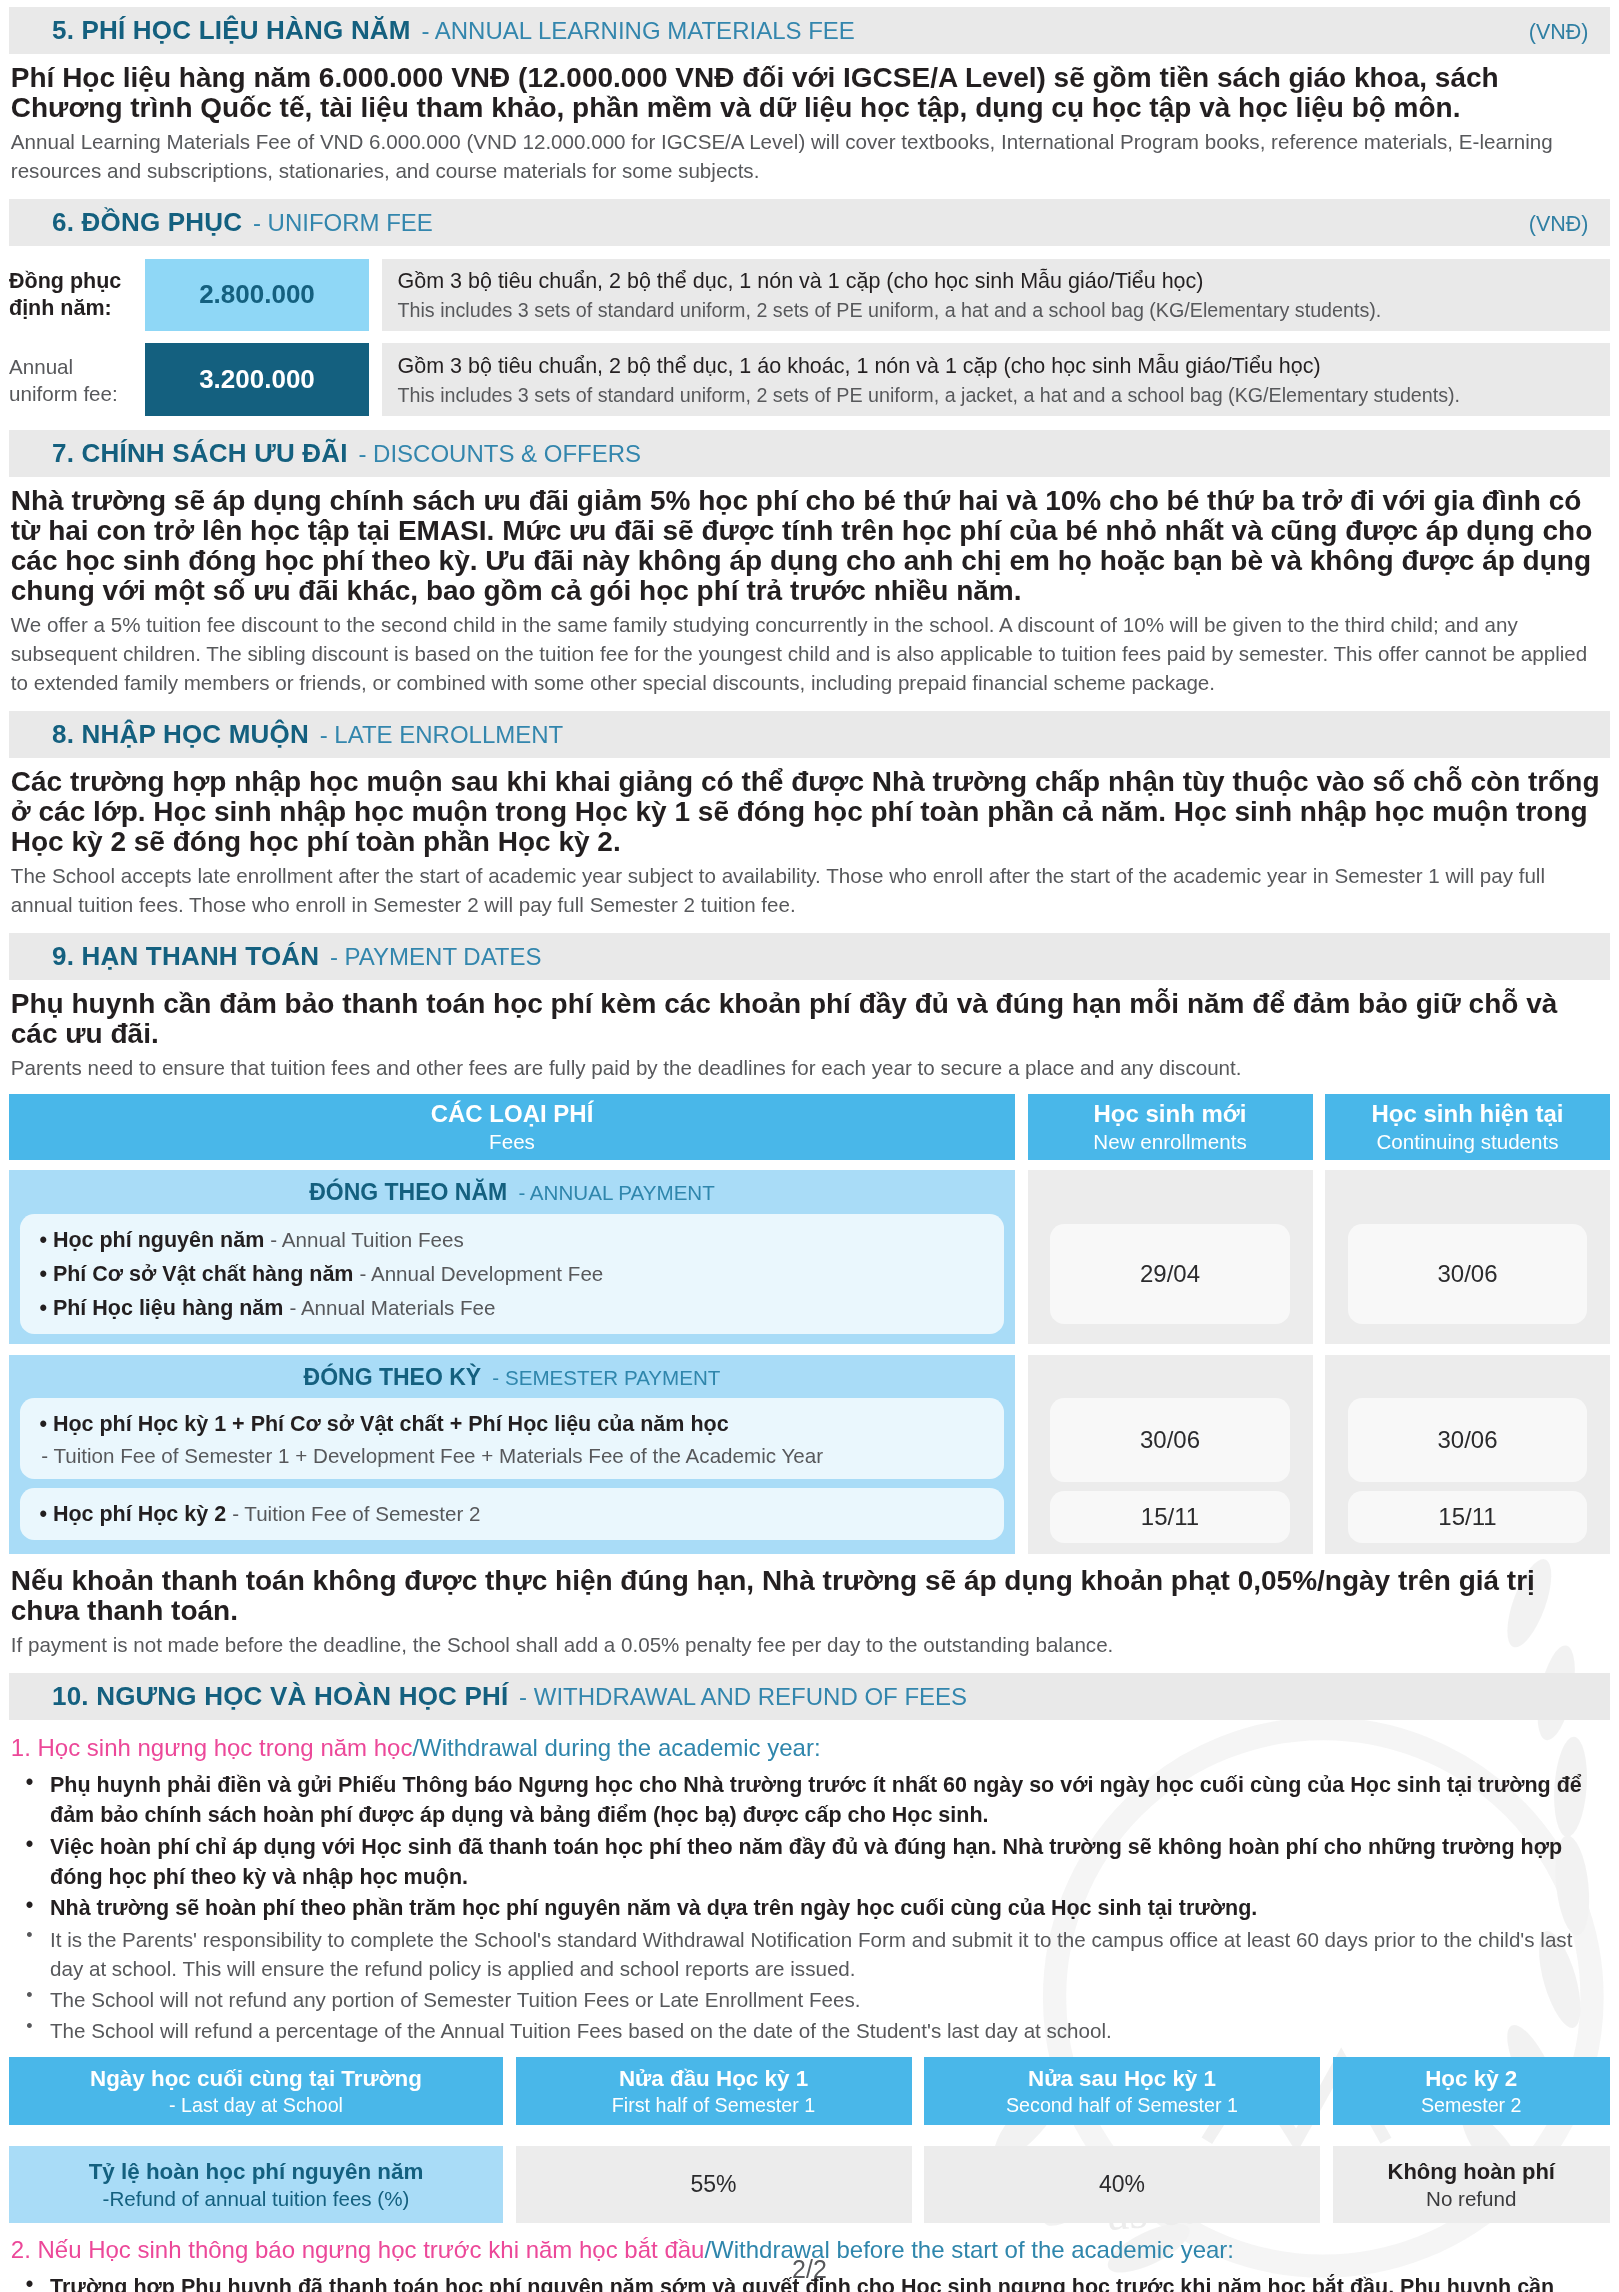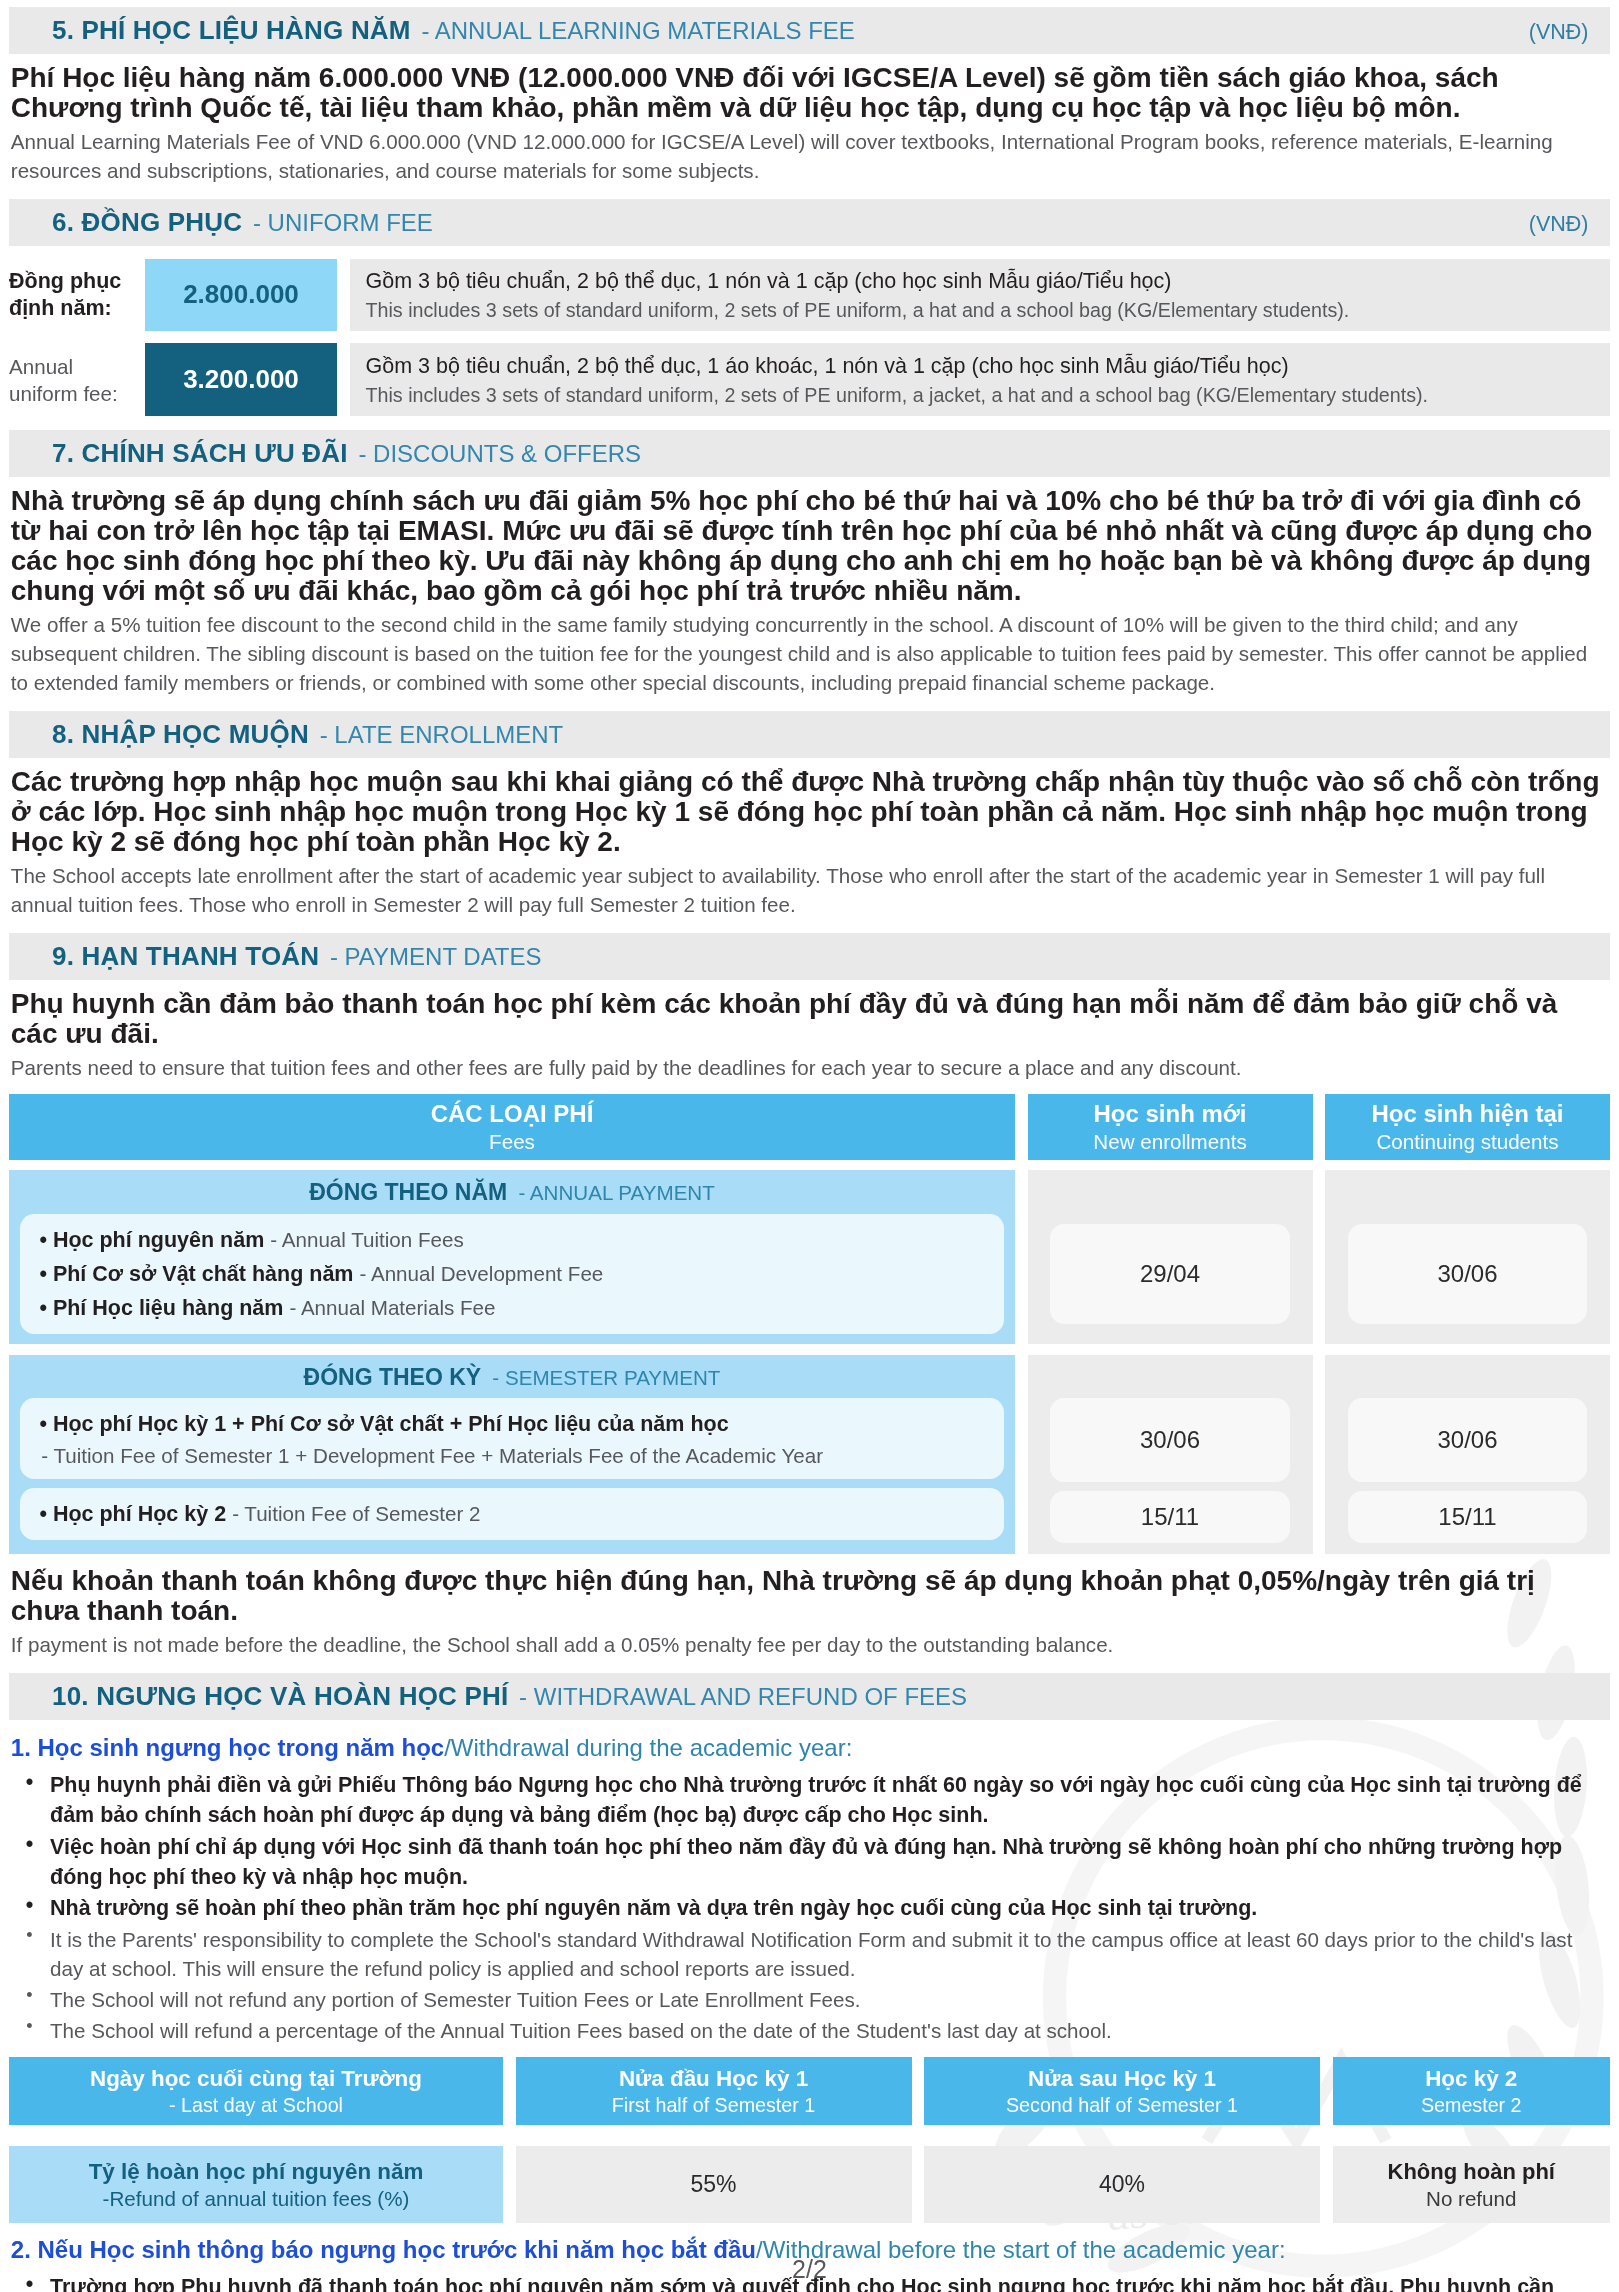"2.800.000" .ufee { width: 192px -> 224px }
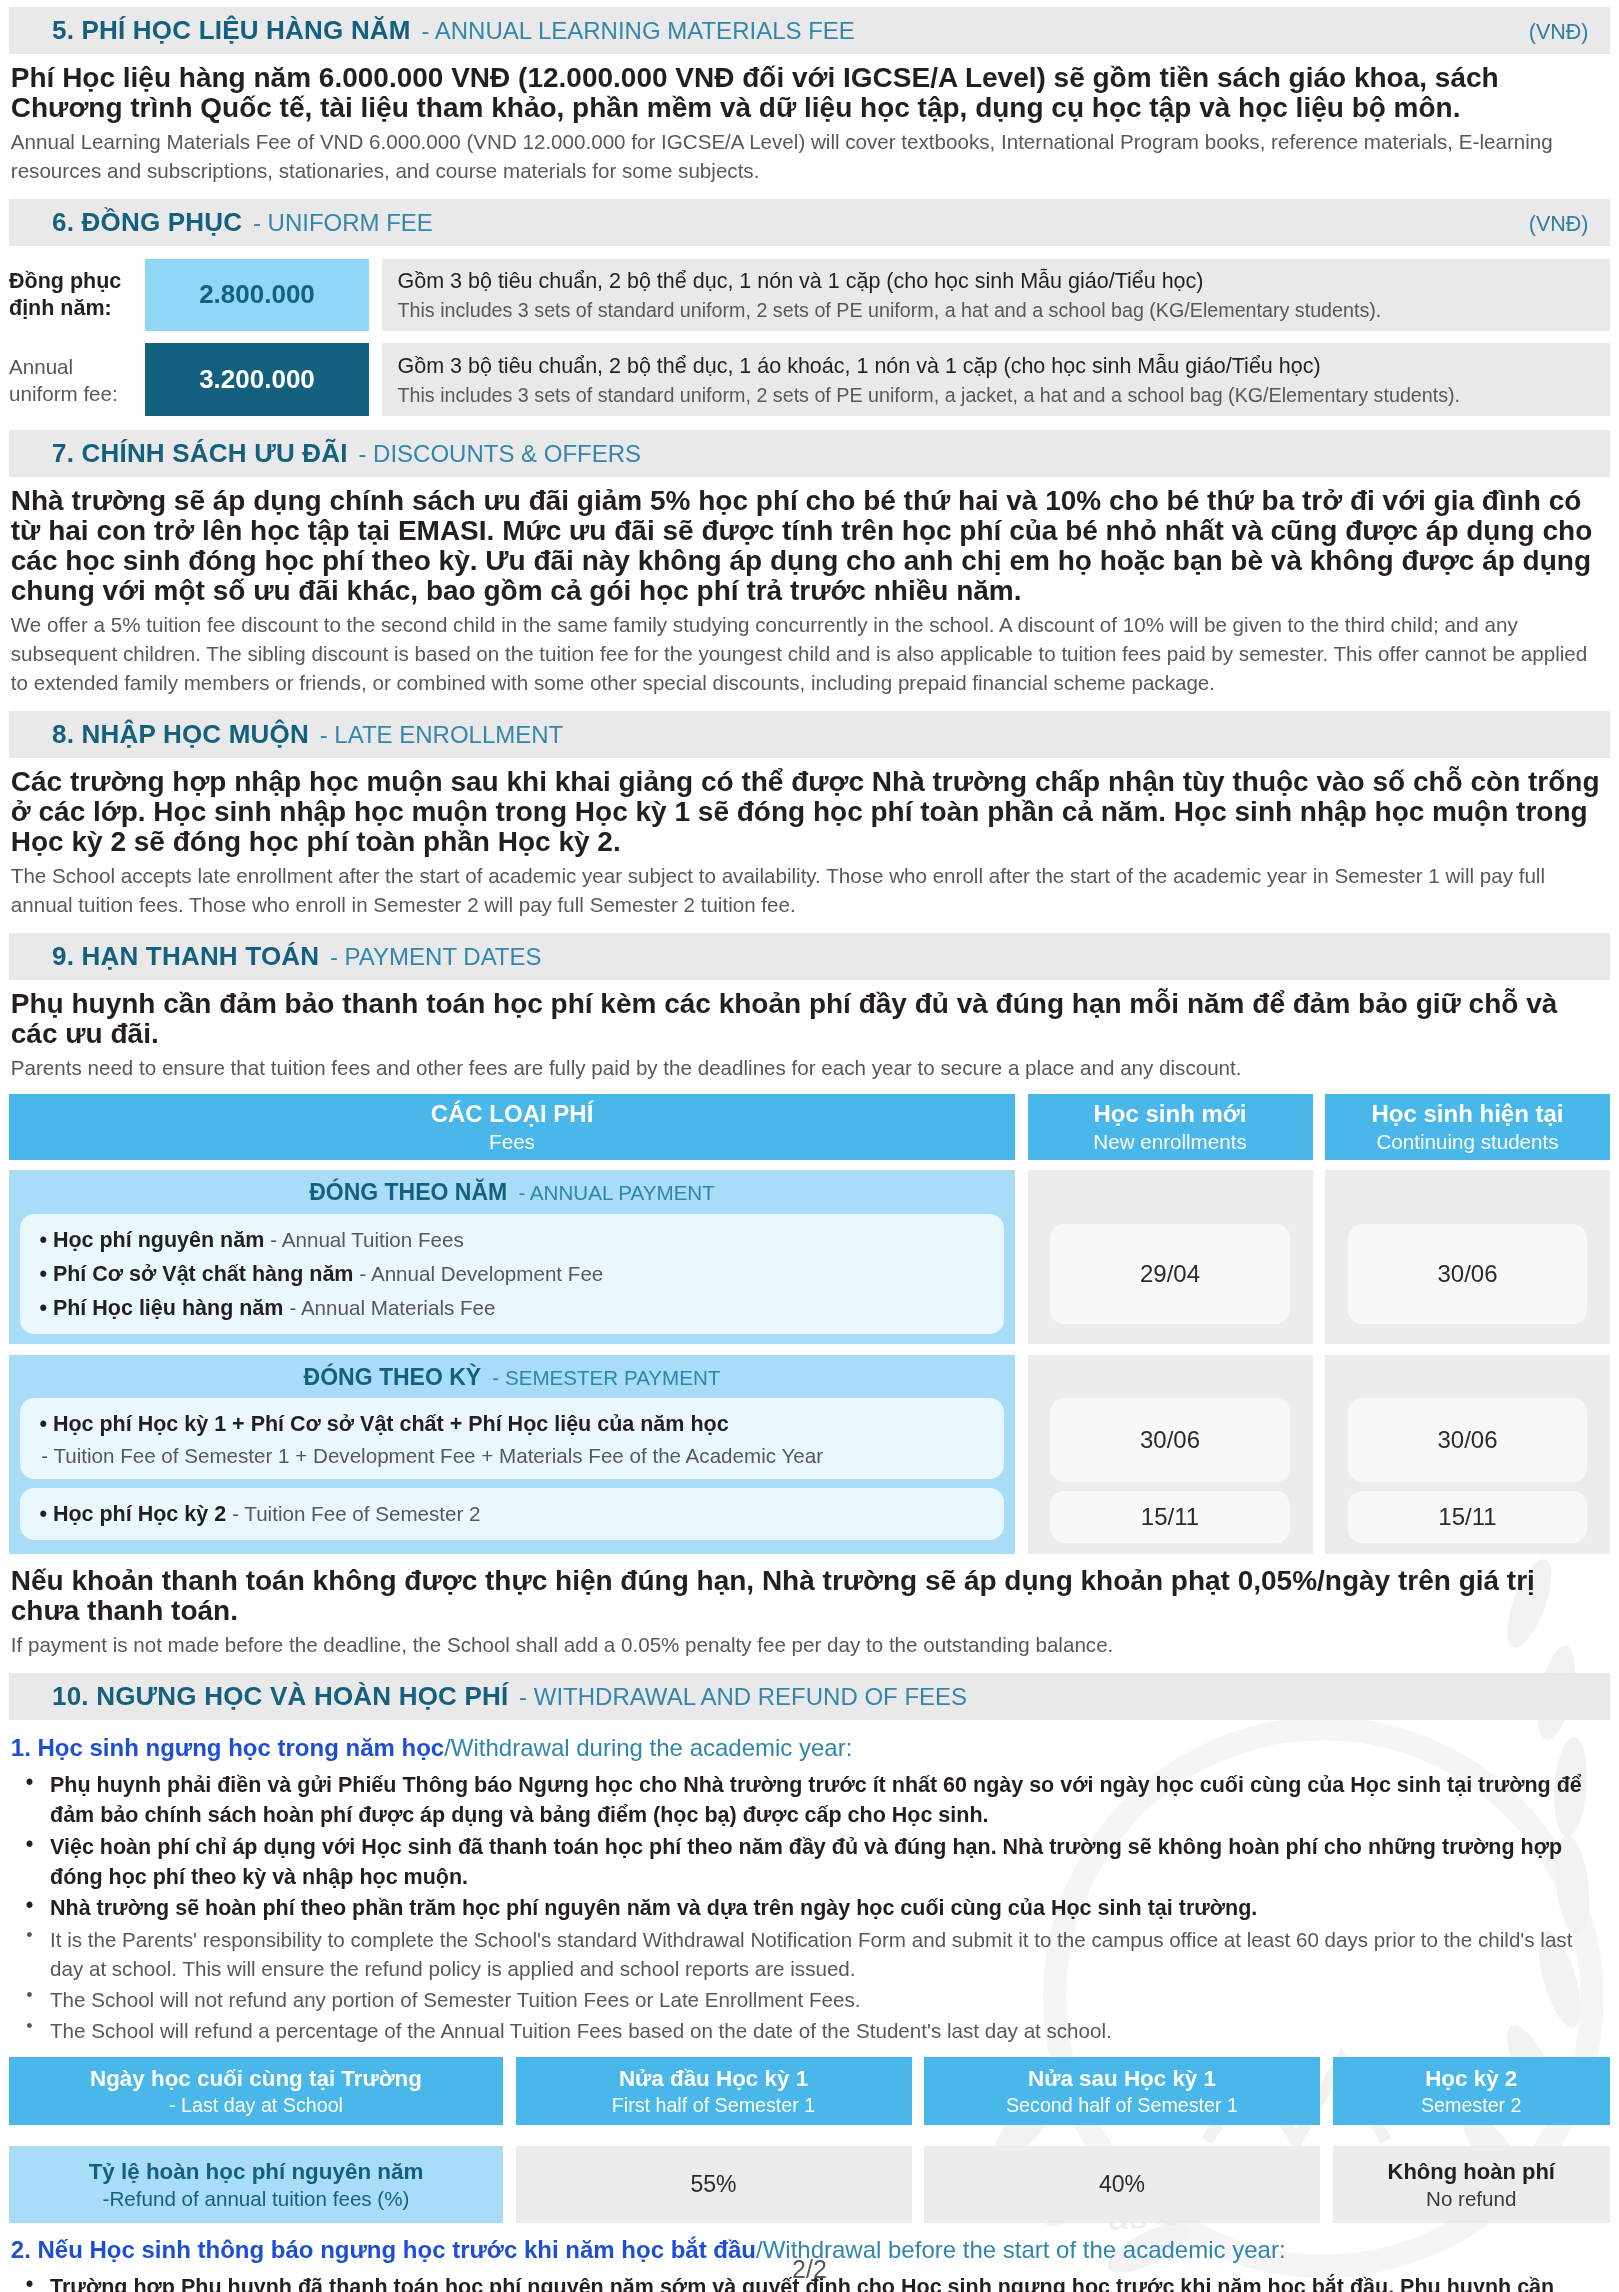"1. Học sinh ngưng học" .subhead .svn { color: #1d4ed8 -> #ec4899; font-weight: bold -> normal }
